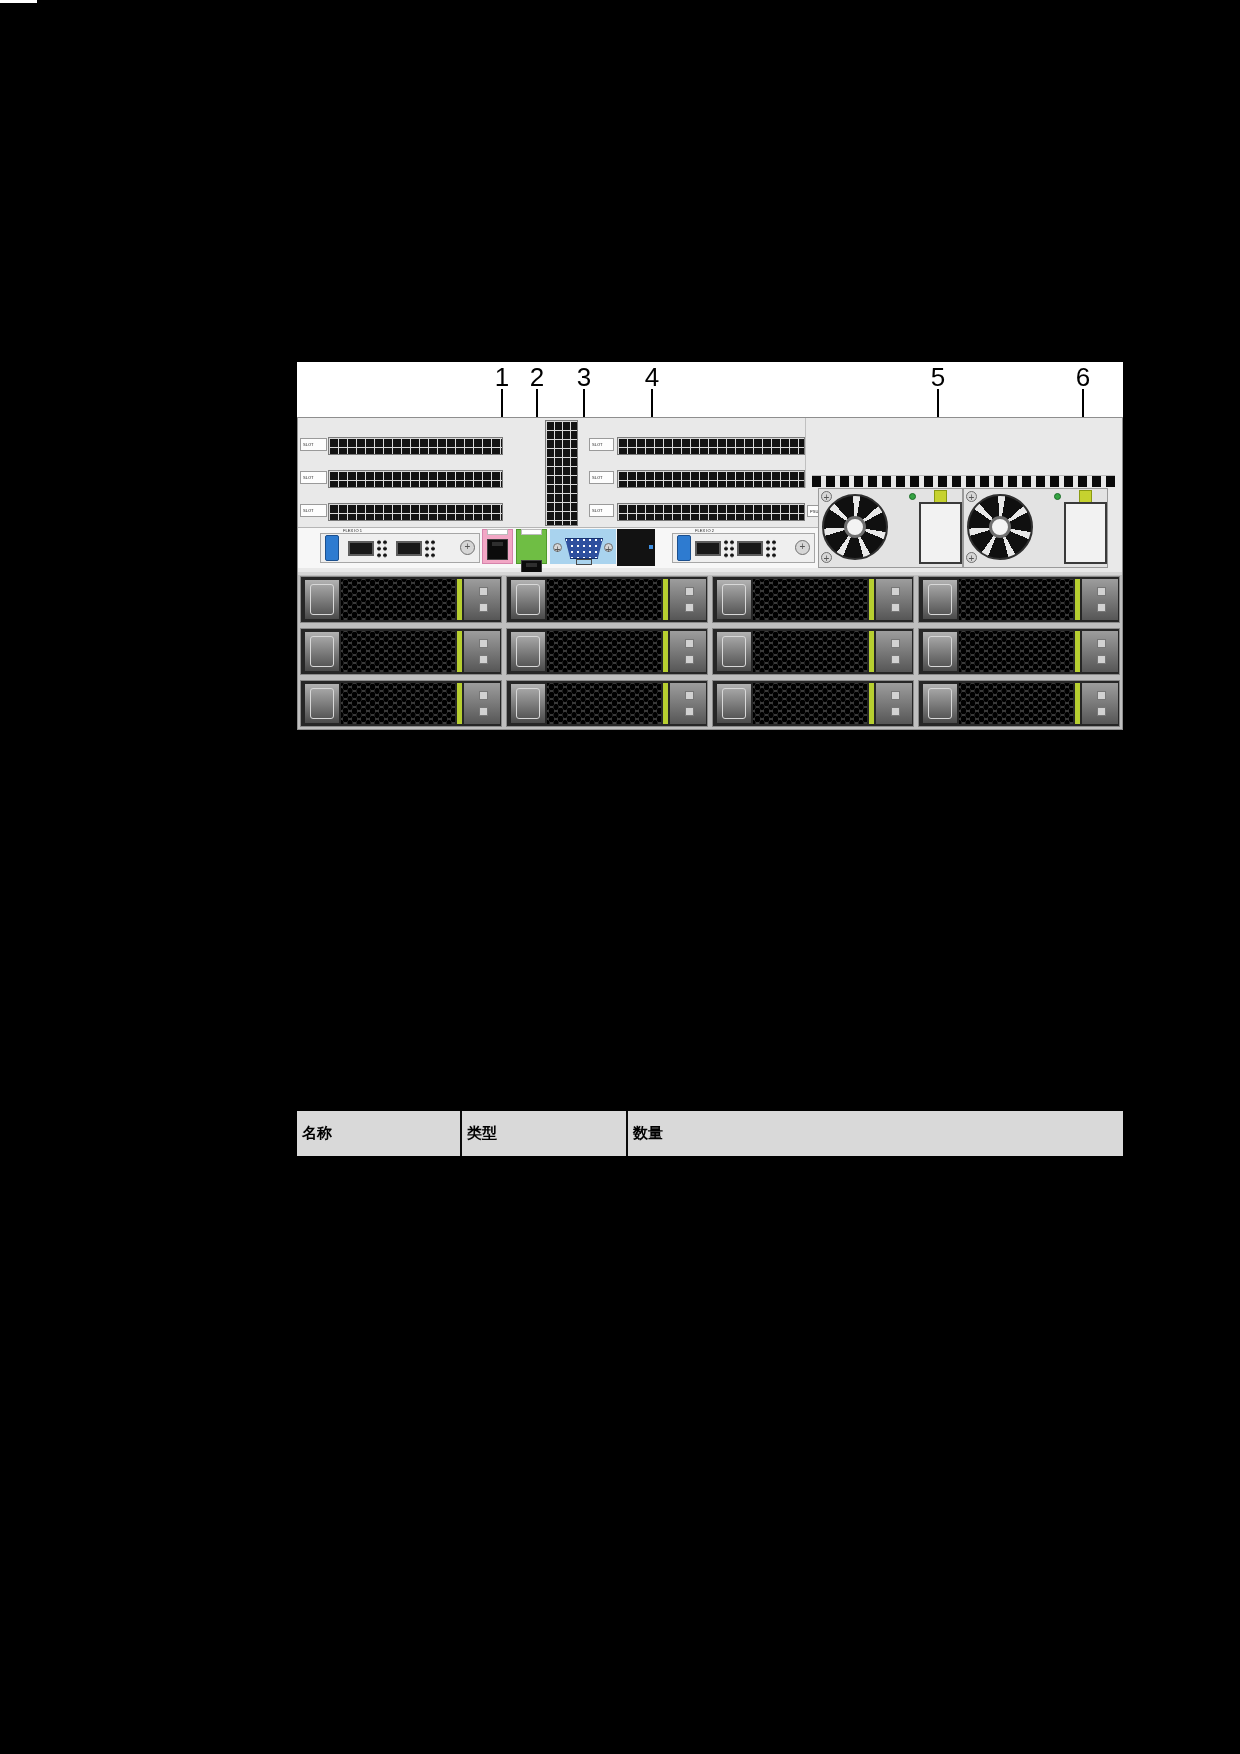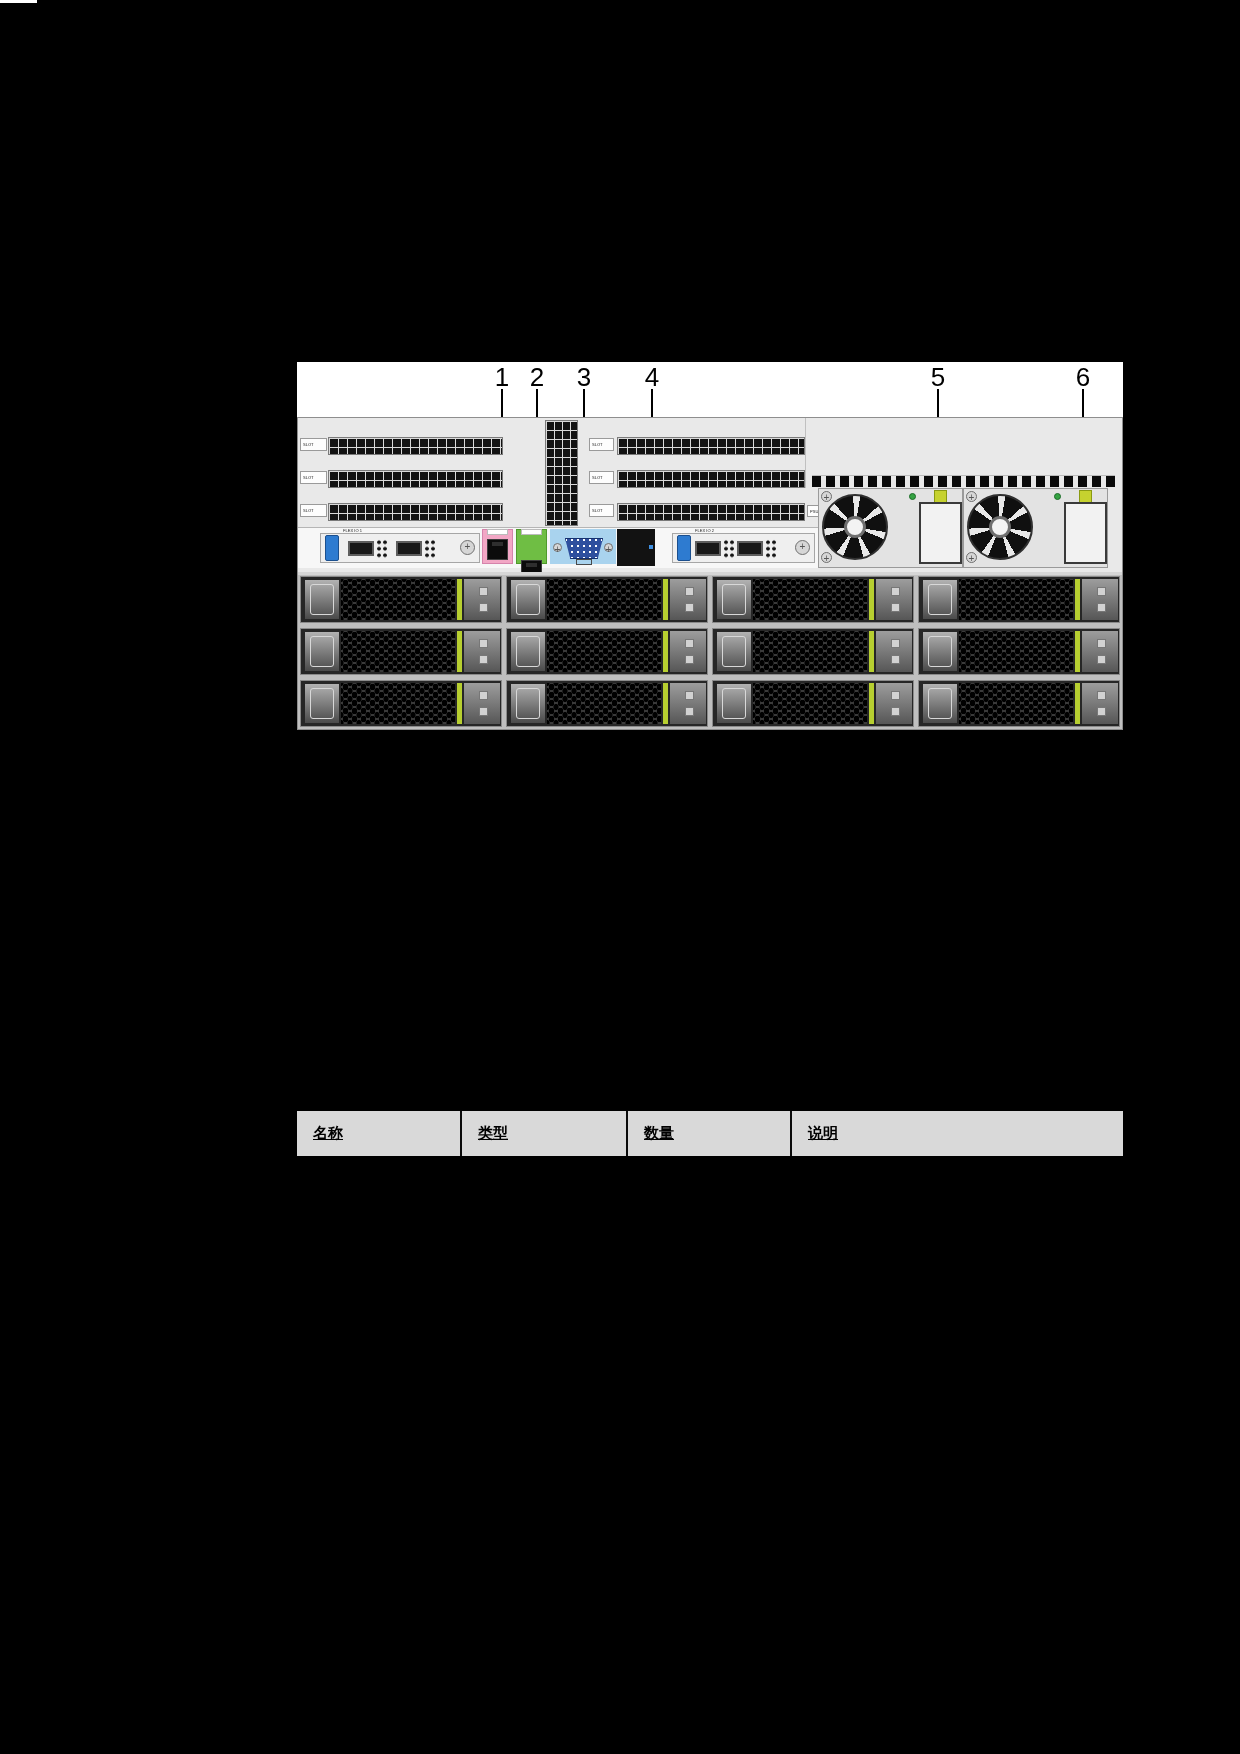"名称" .th { padding-left: 16px -> 5px; text-decoration: underline -> none }
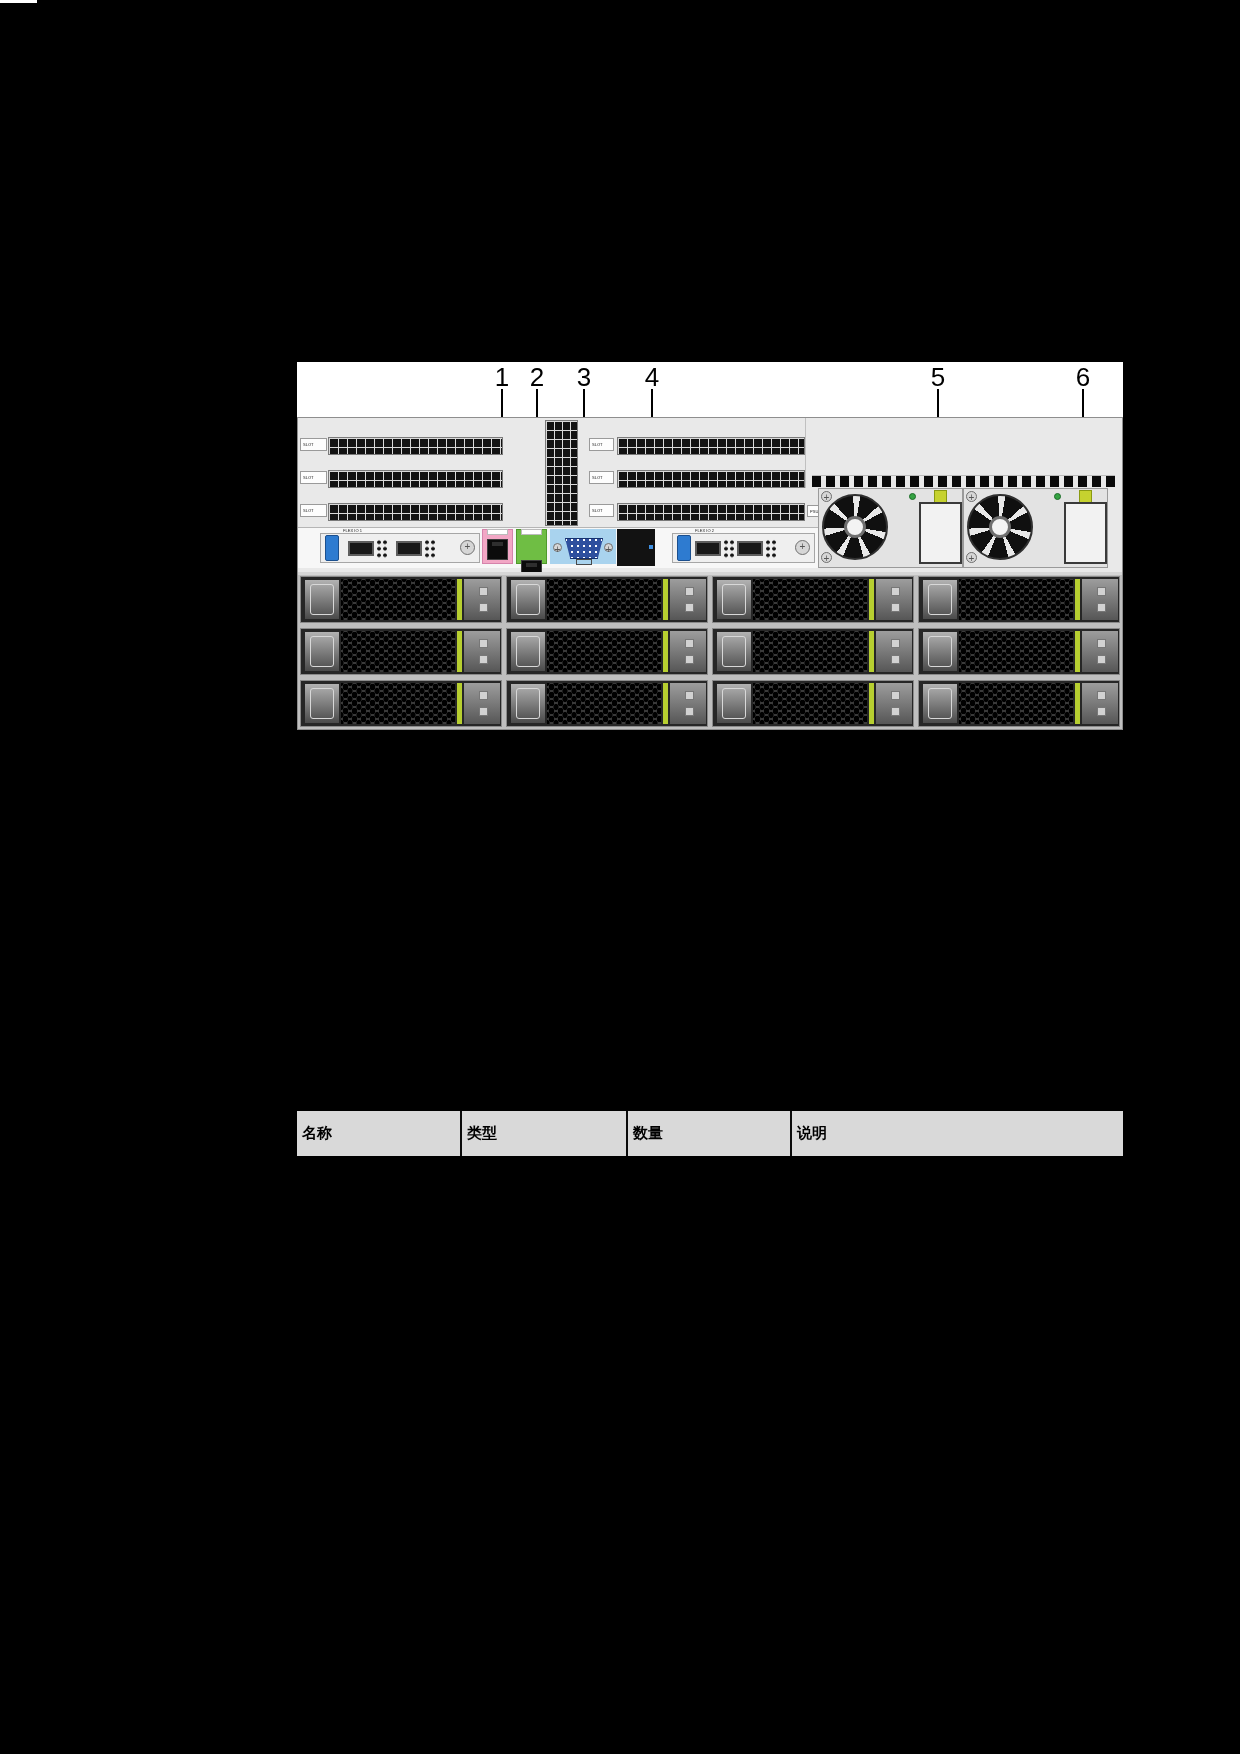"说明" div.th { html: <div>说明</div> -> none }
